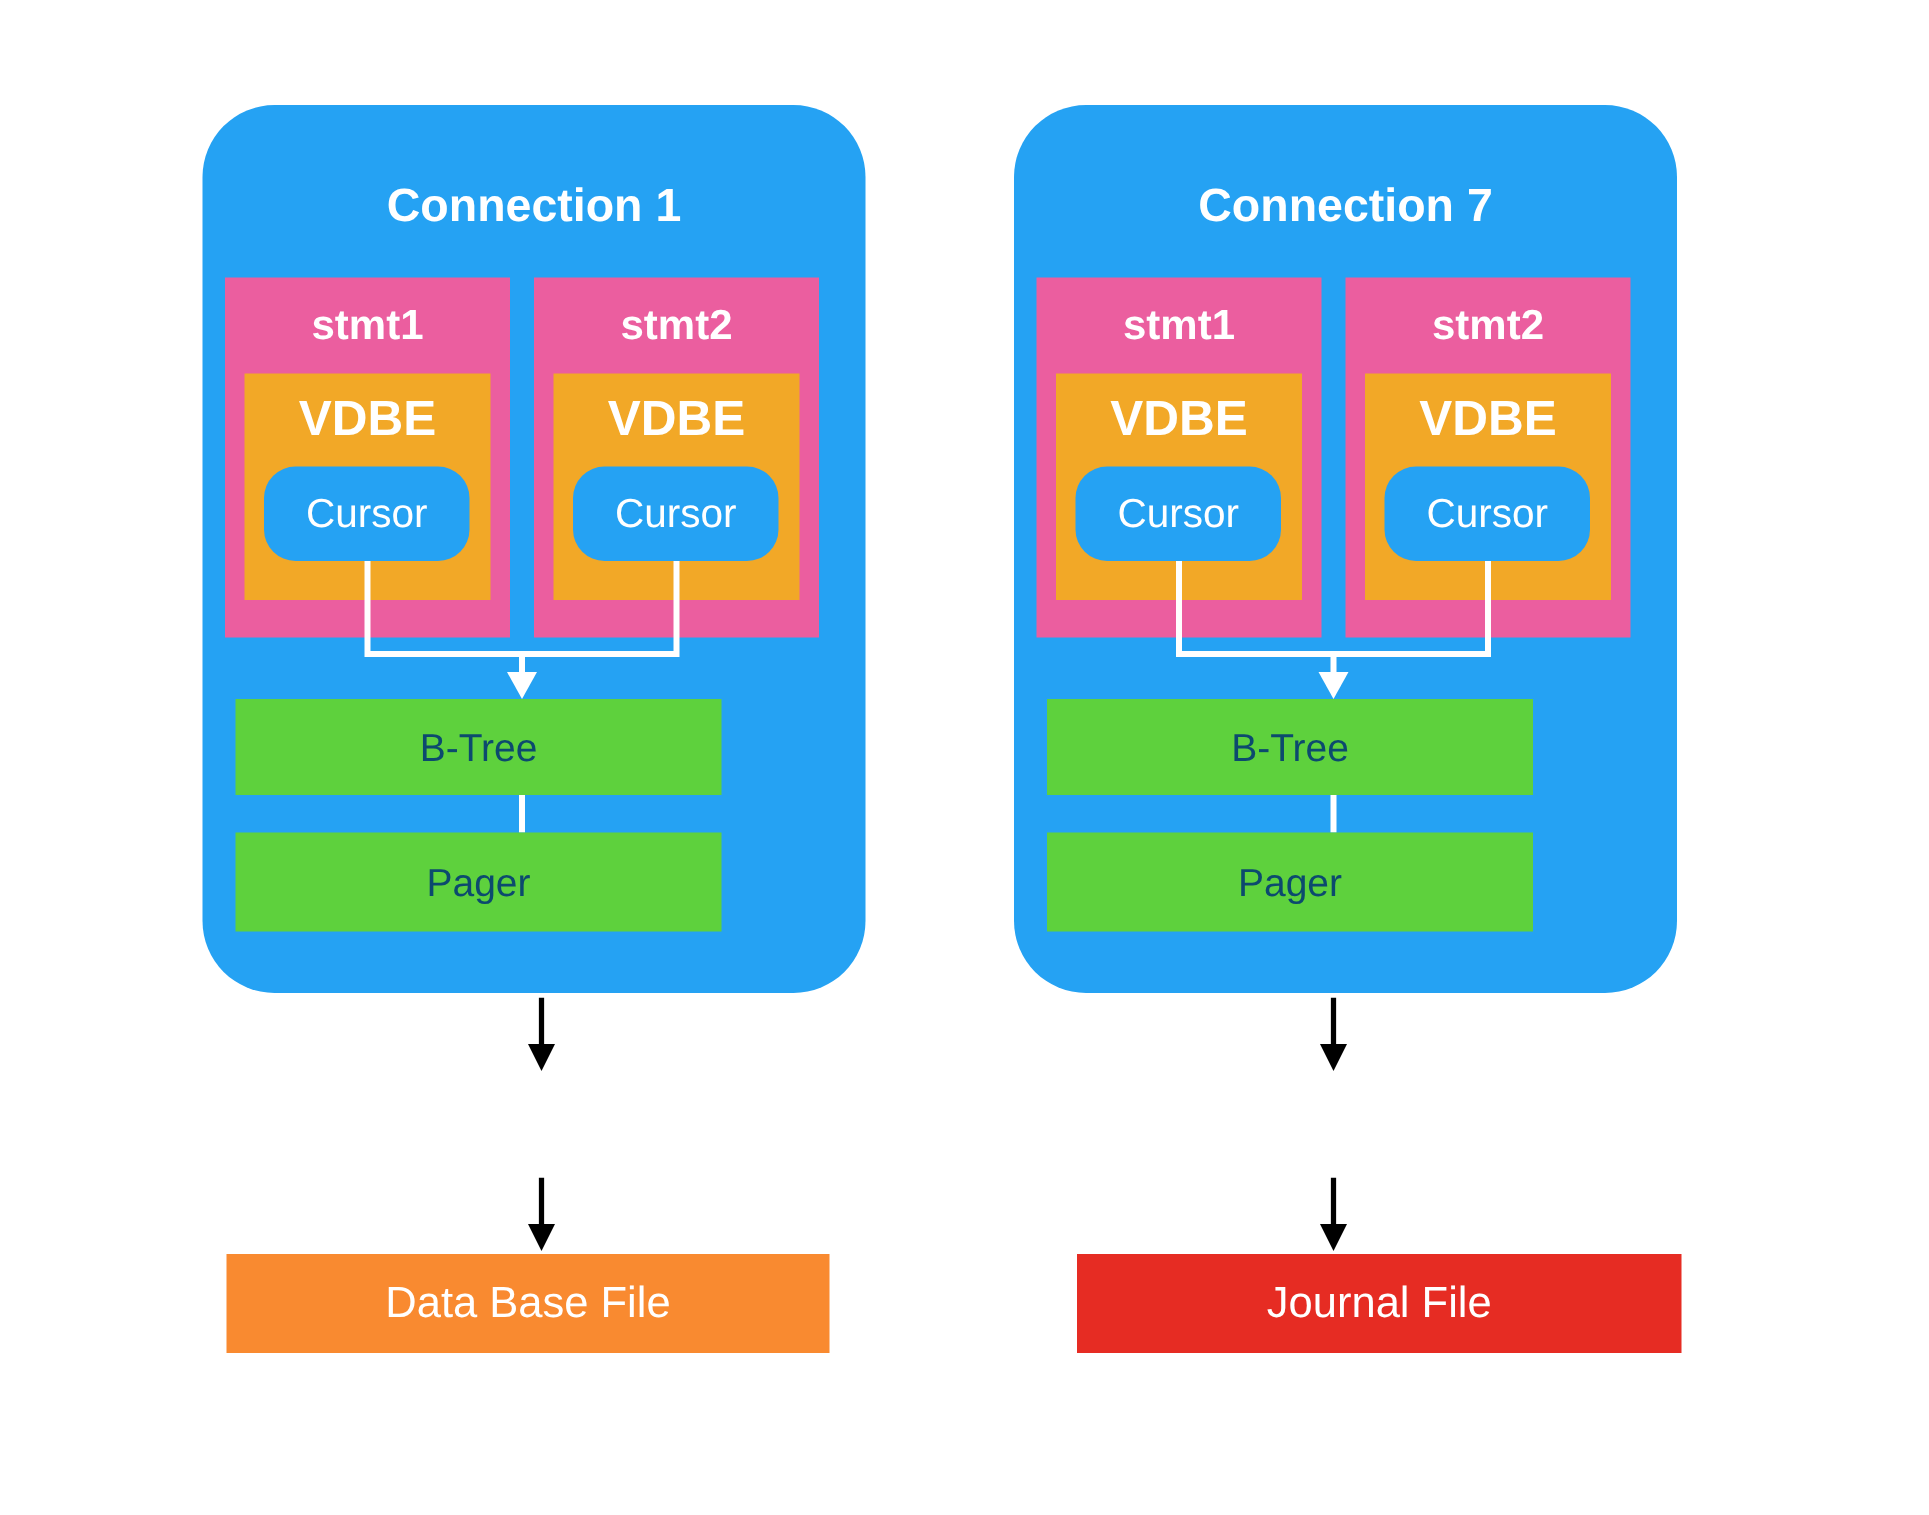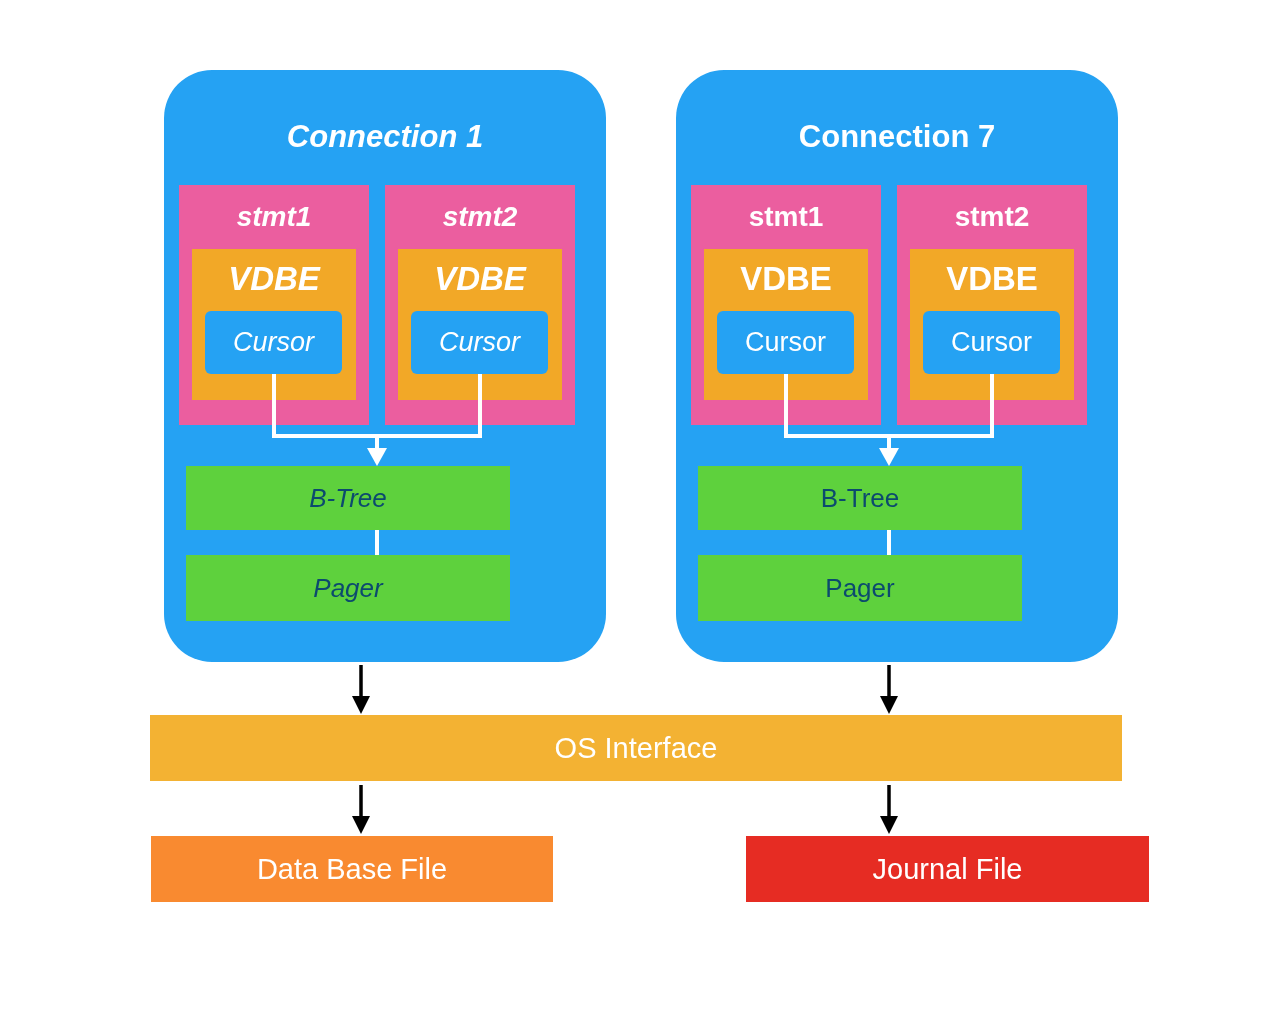"Connection 1" .conn-1 { font-style: italic -> none; left: 164px -> 135px }
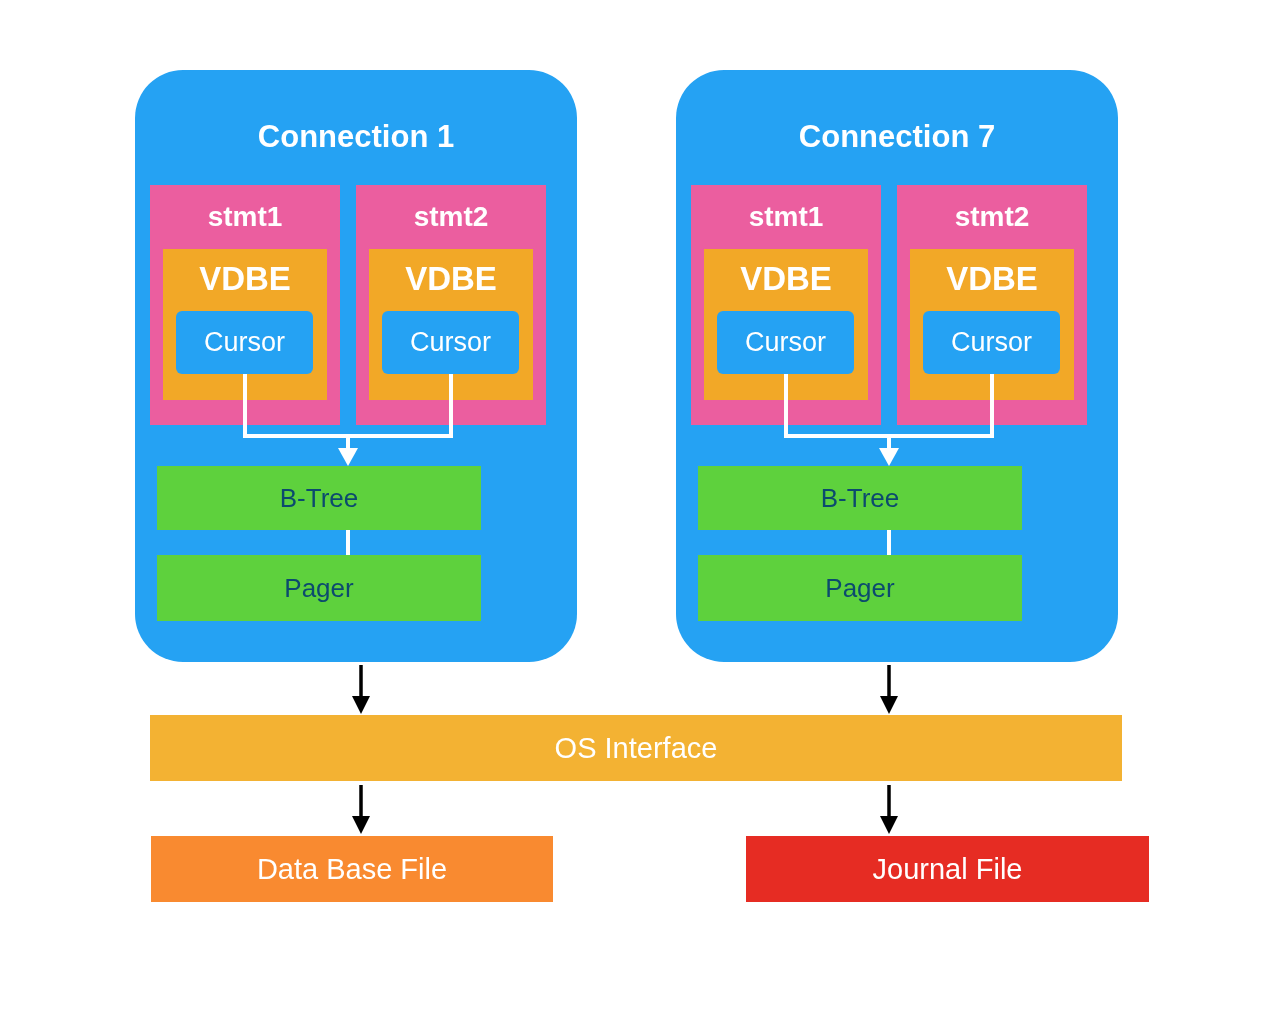"Cursor" .cursor { border-radius: 6px -> 21px }
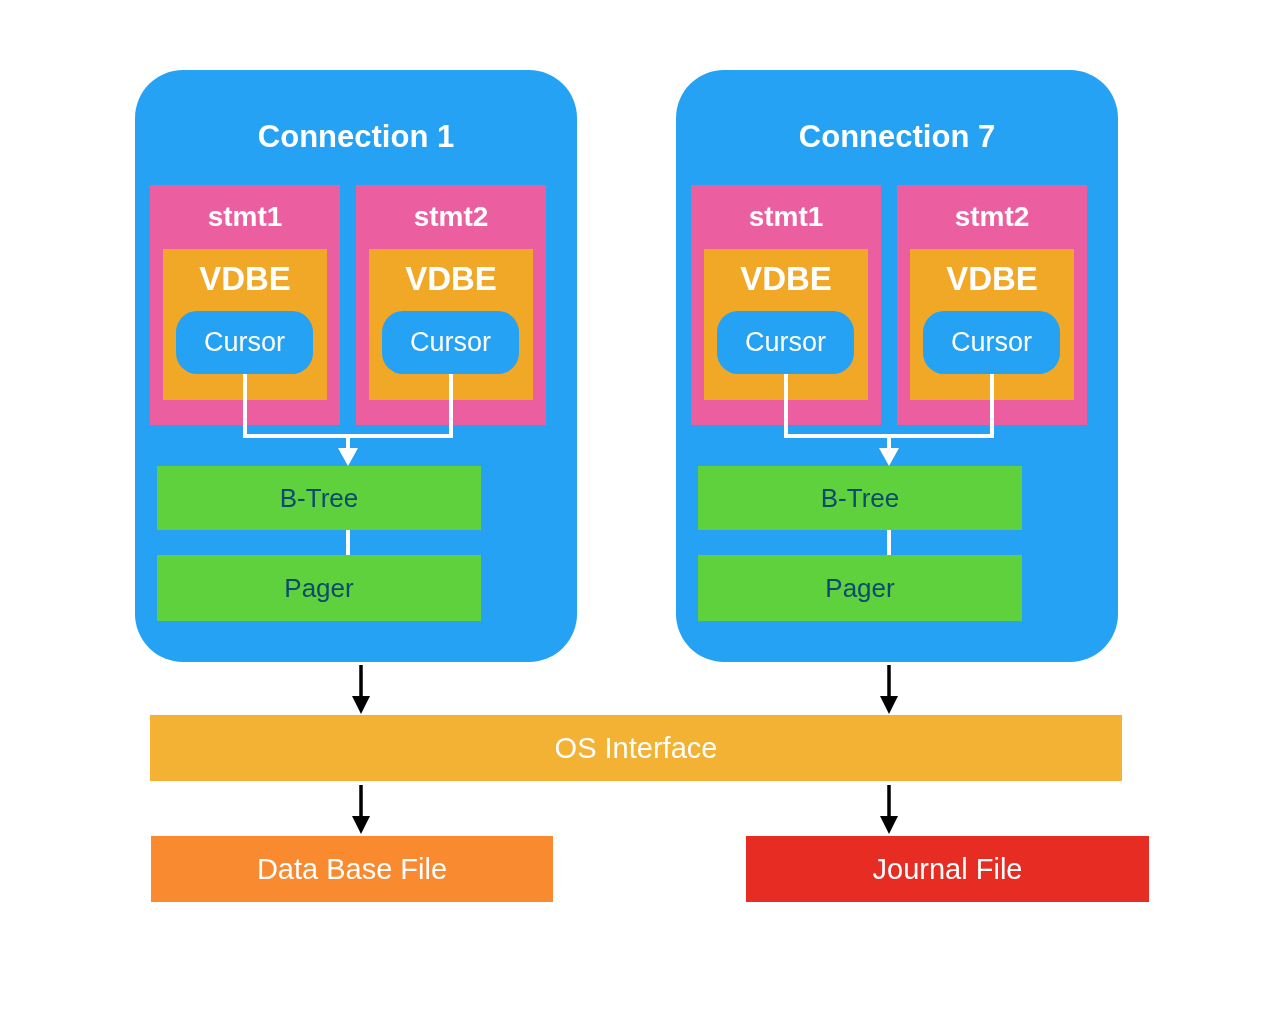"OS Interface" div.bar { html: <div>OS Interface</div> -> none }
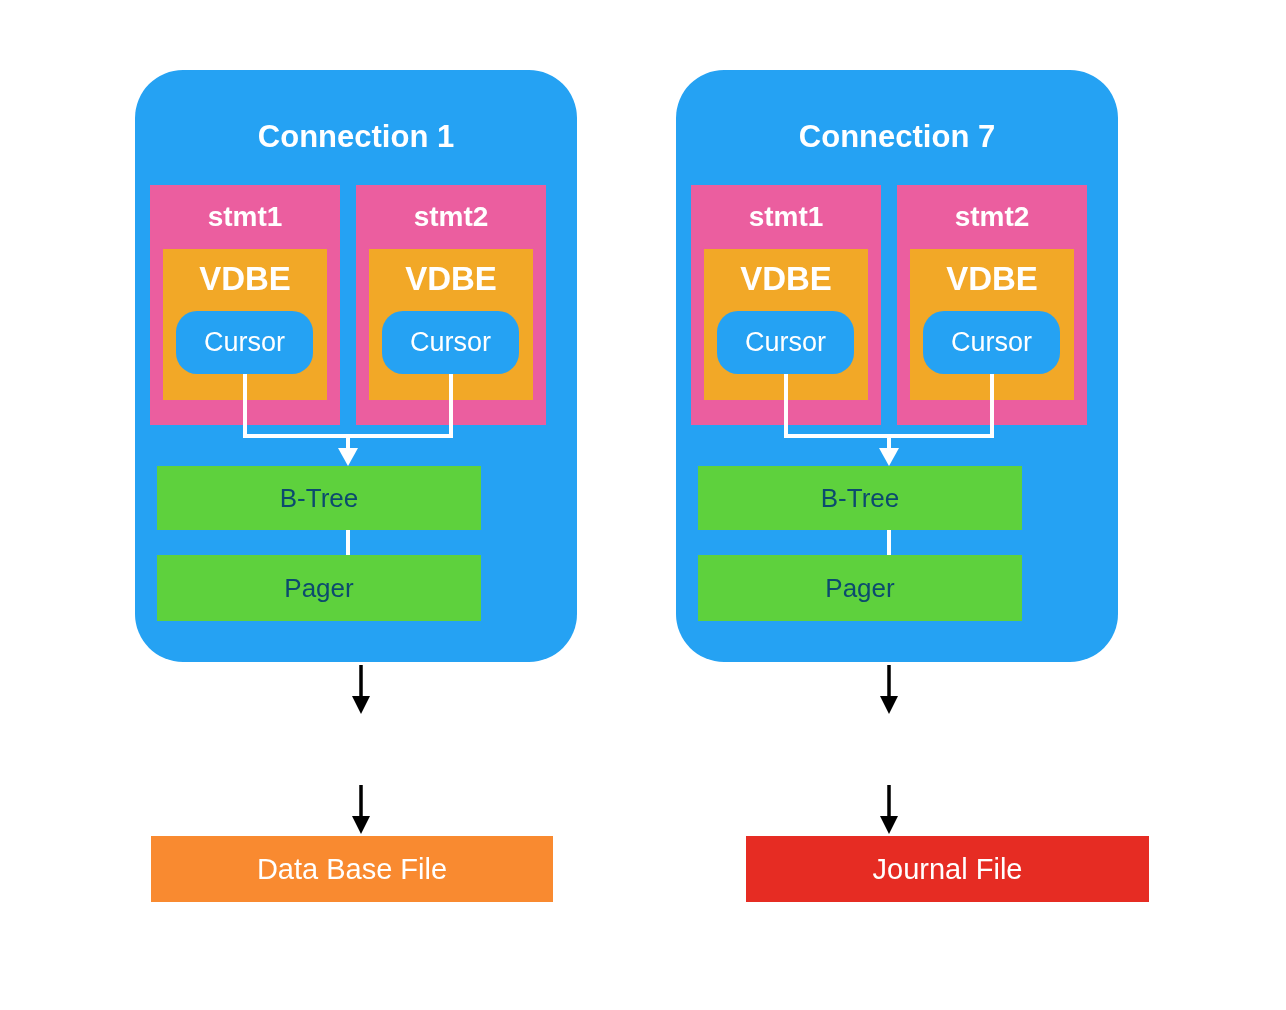"Journal File" .journal-bar { margin-left: 28px -> none }
